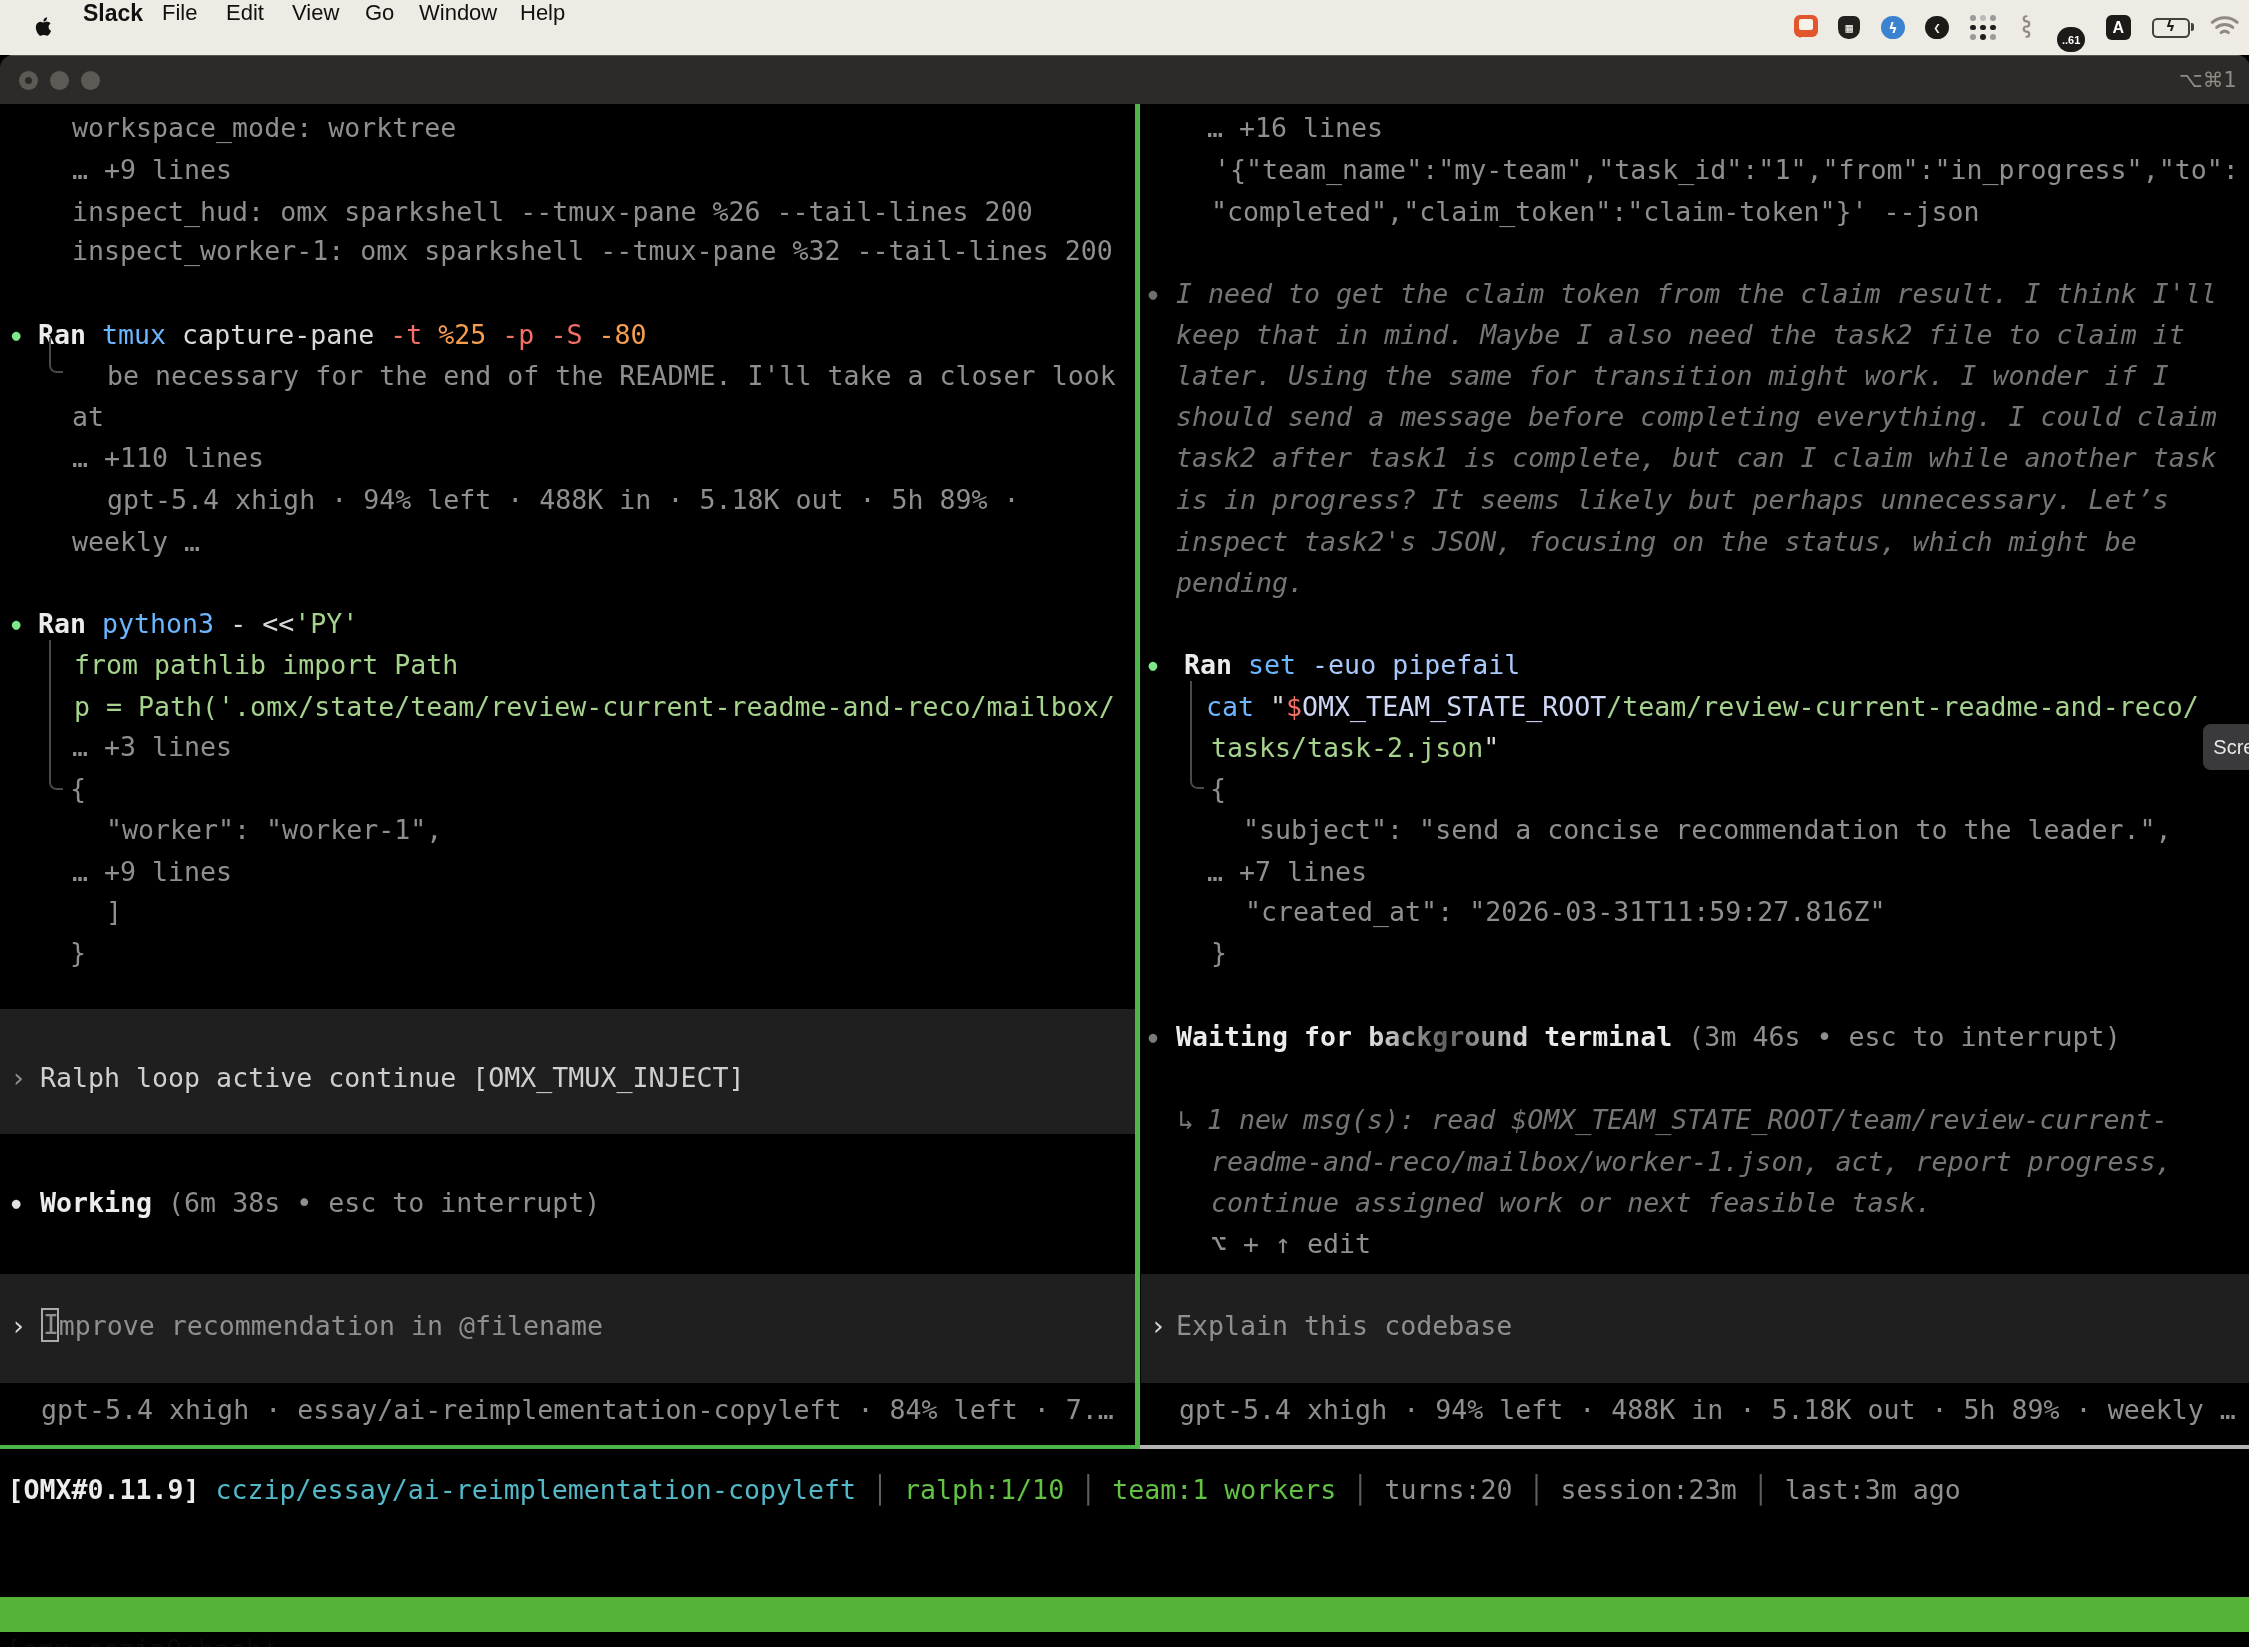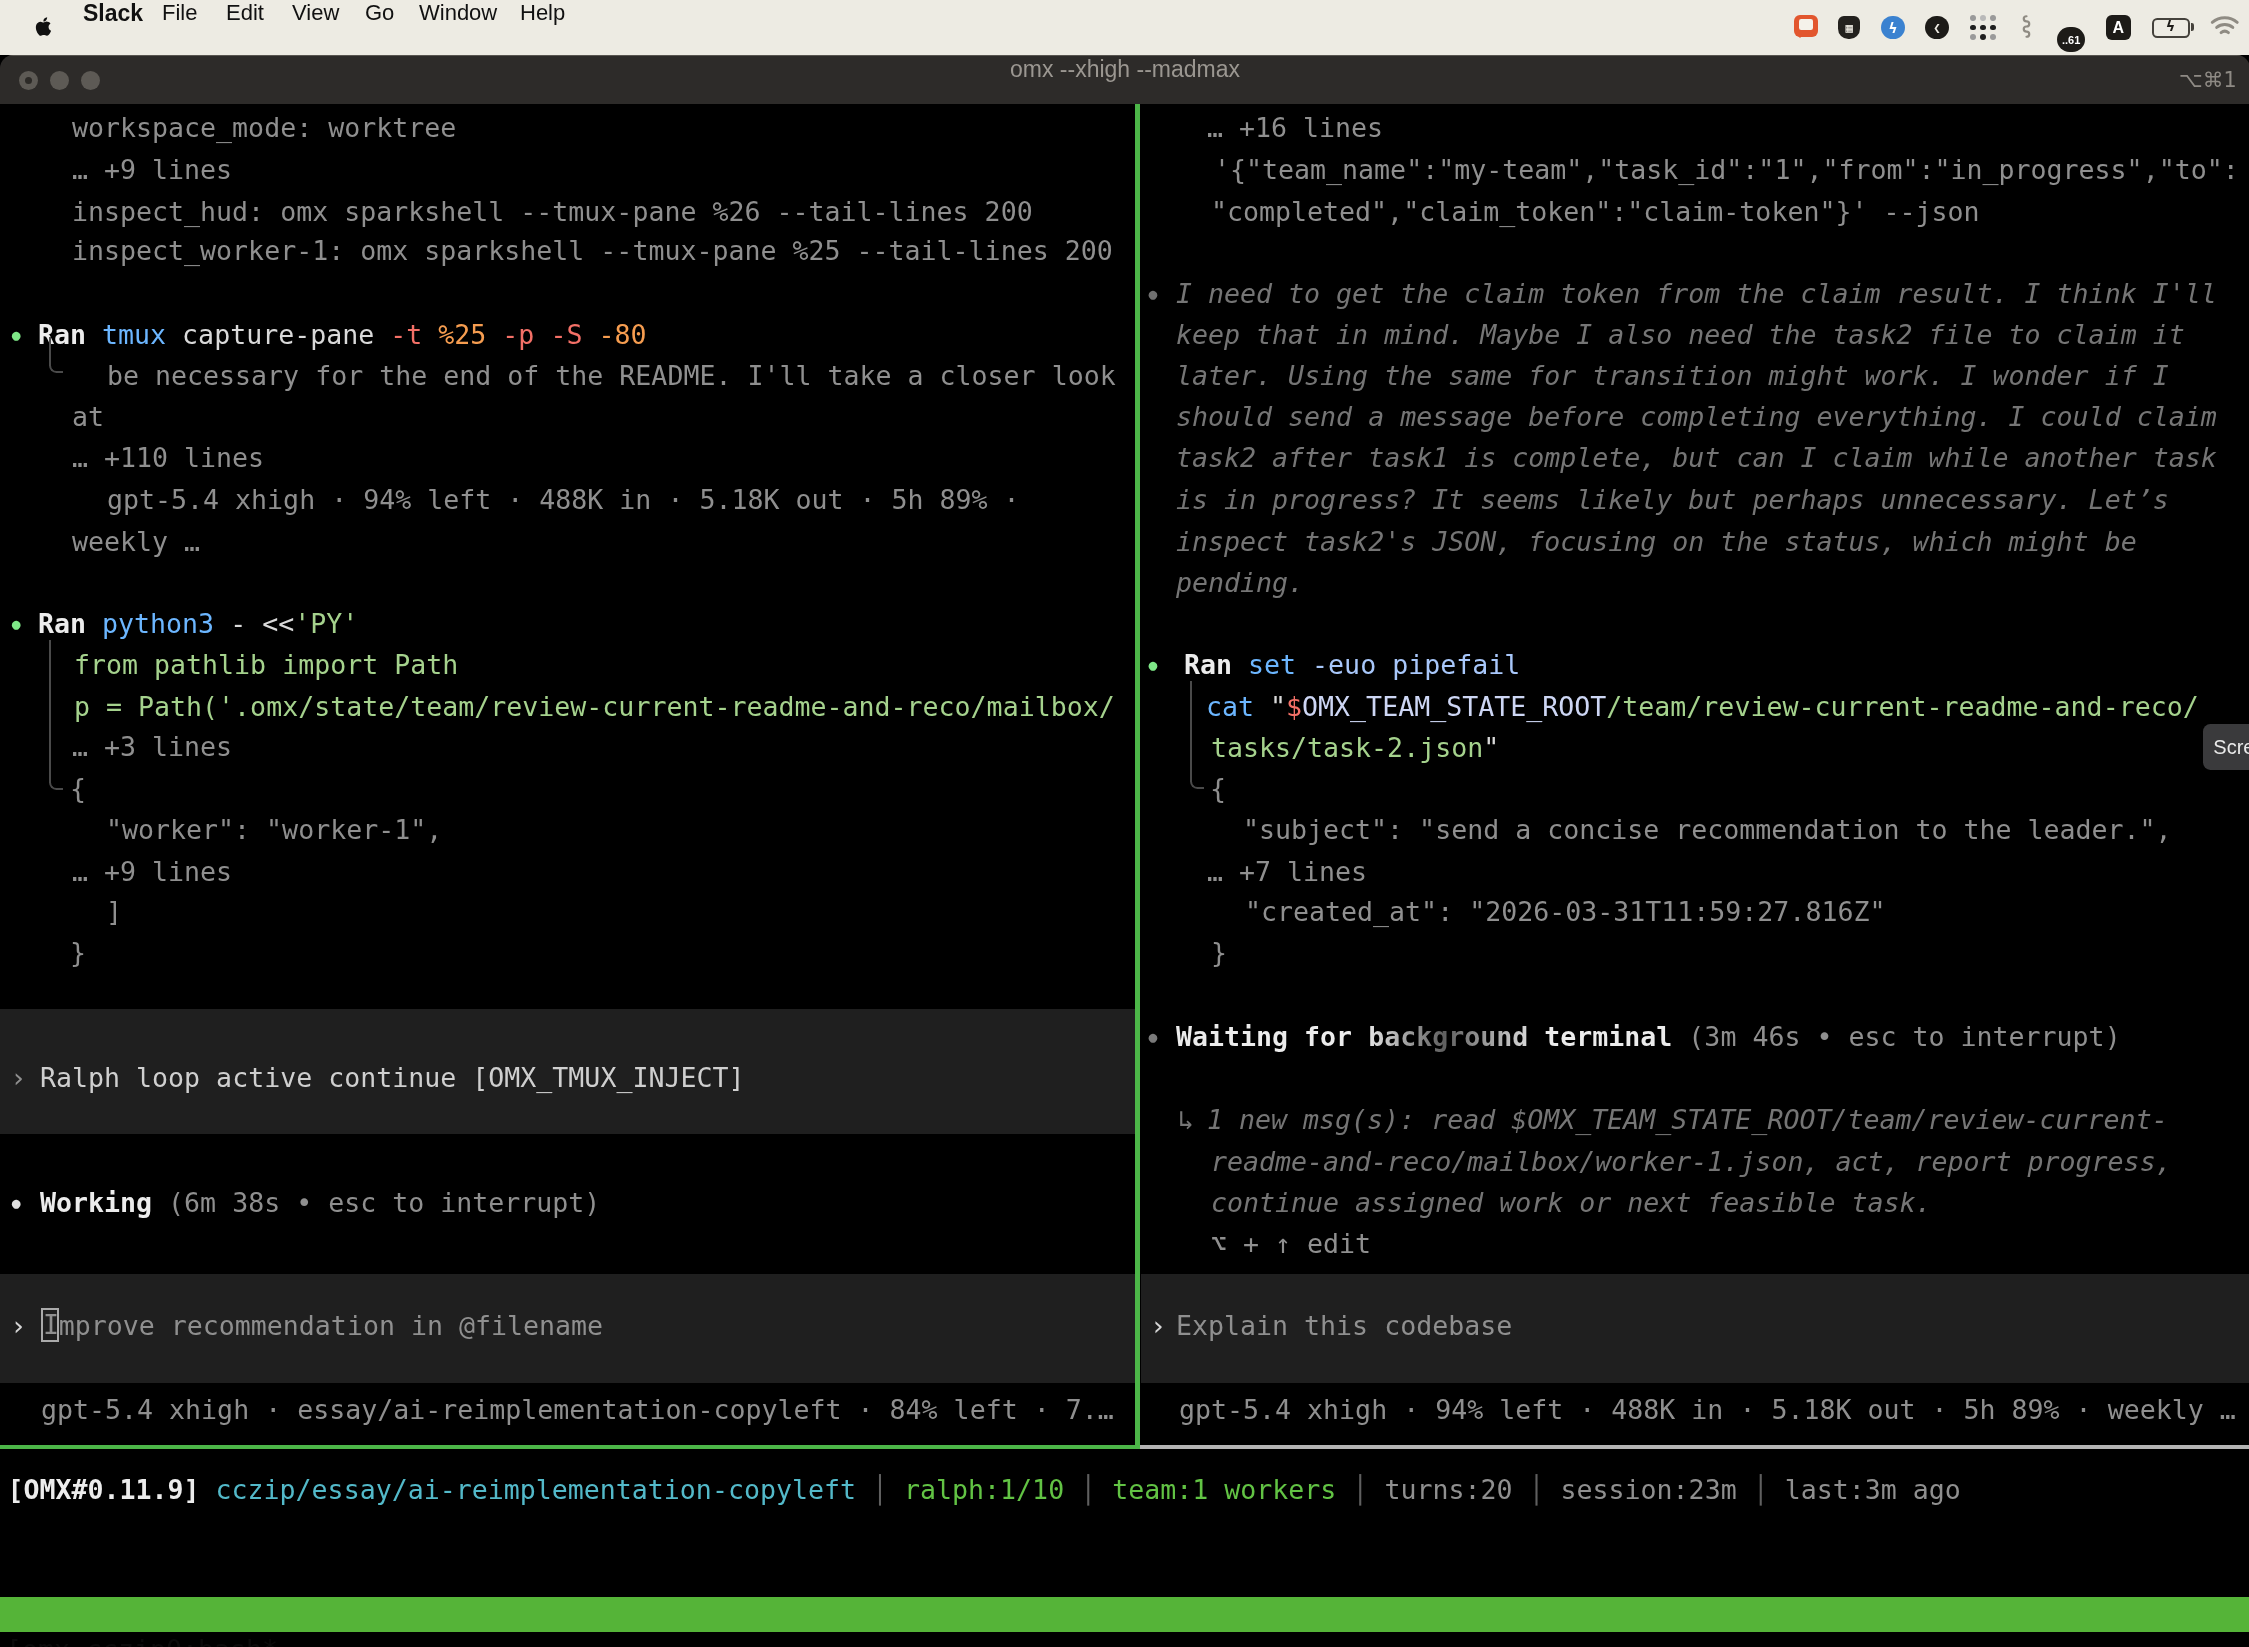"omx --xhigh --madmax" span.title { html: <span>omx --xhigh --madmax</span> -> none }
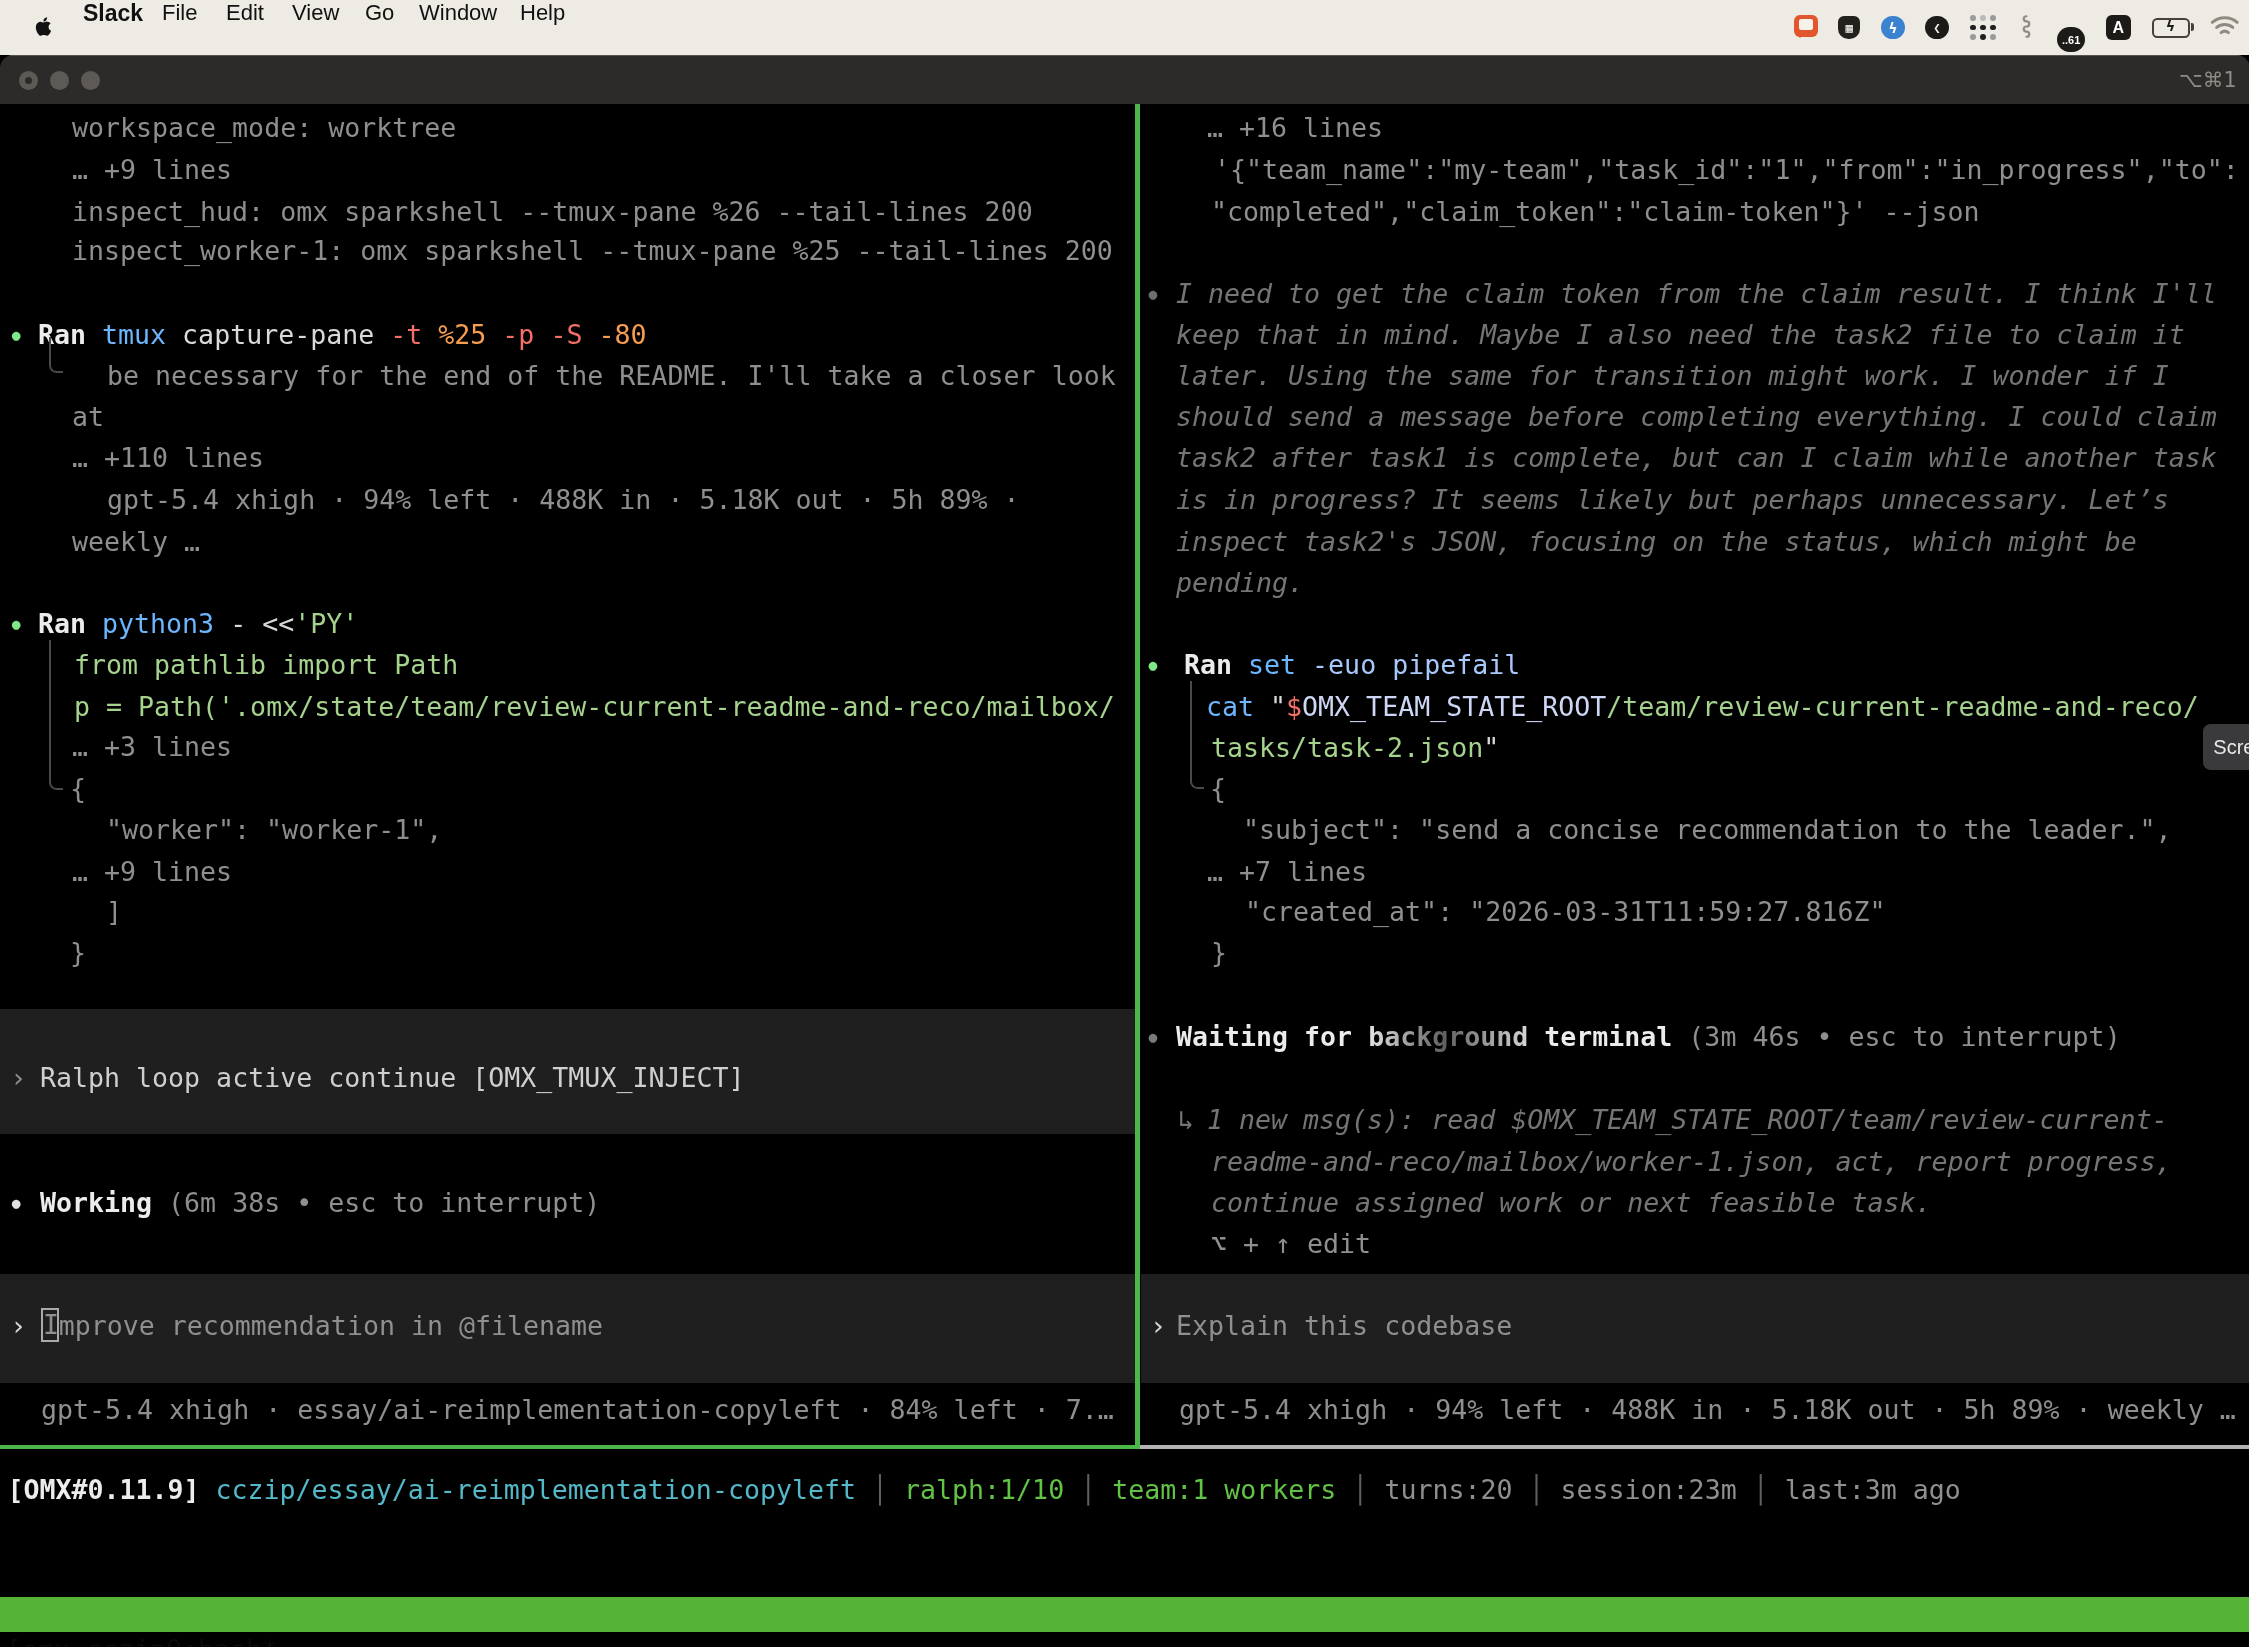"inspect_worker-1: omx sparkshell" span.t { text: %25 -> %32 }
